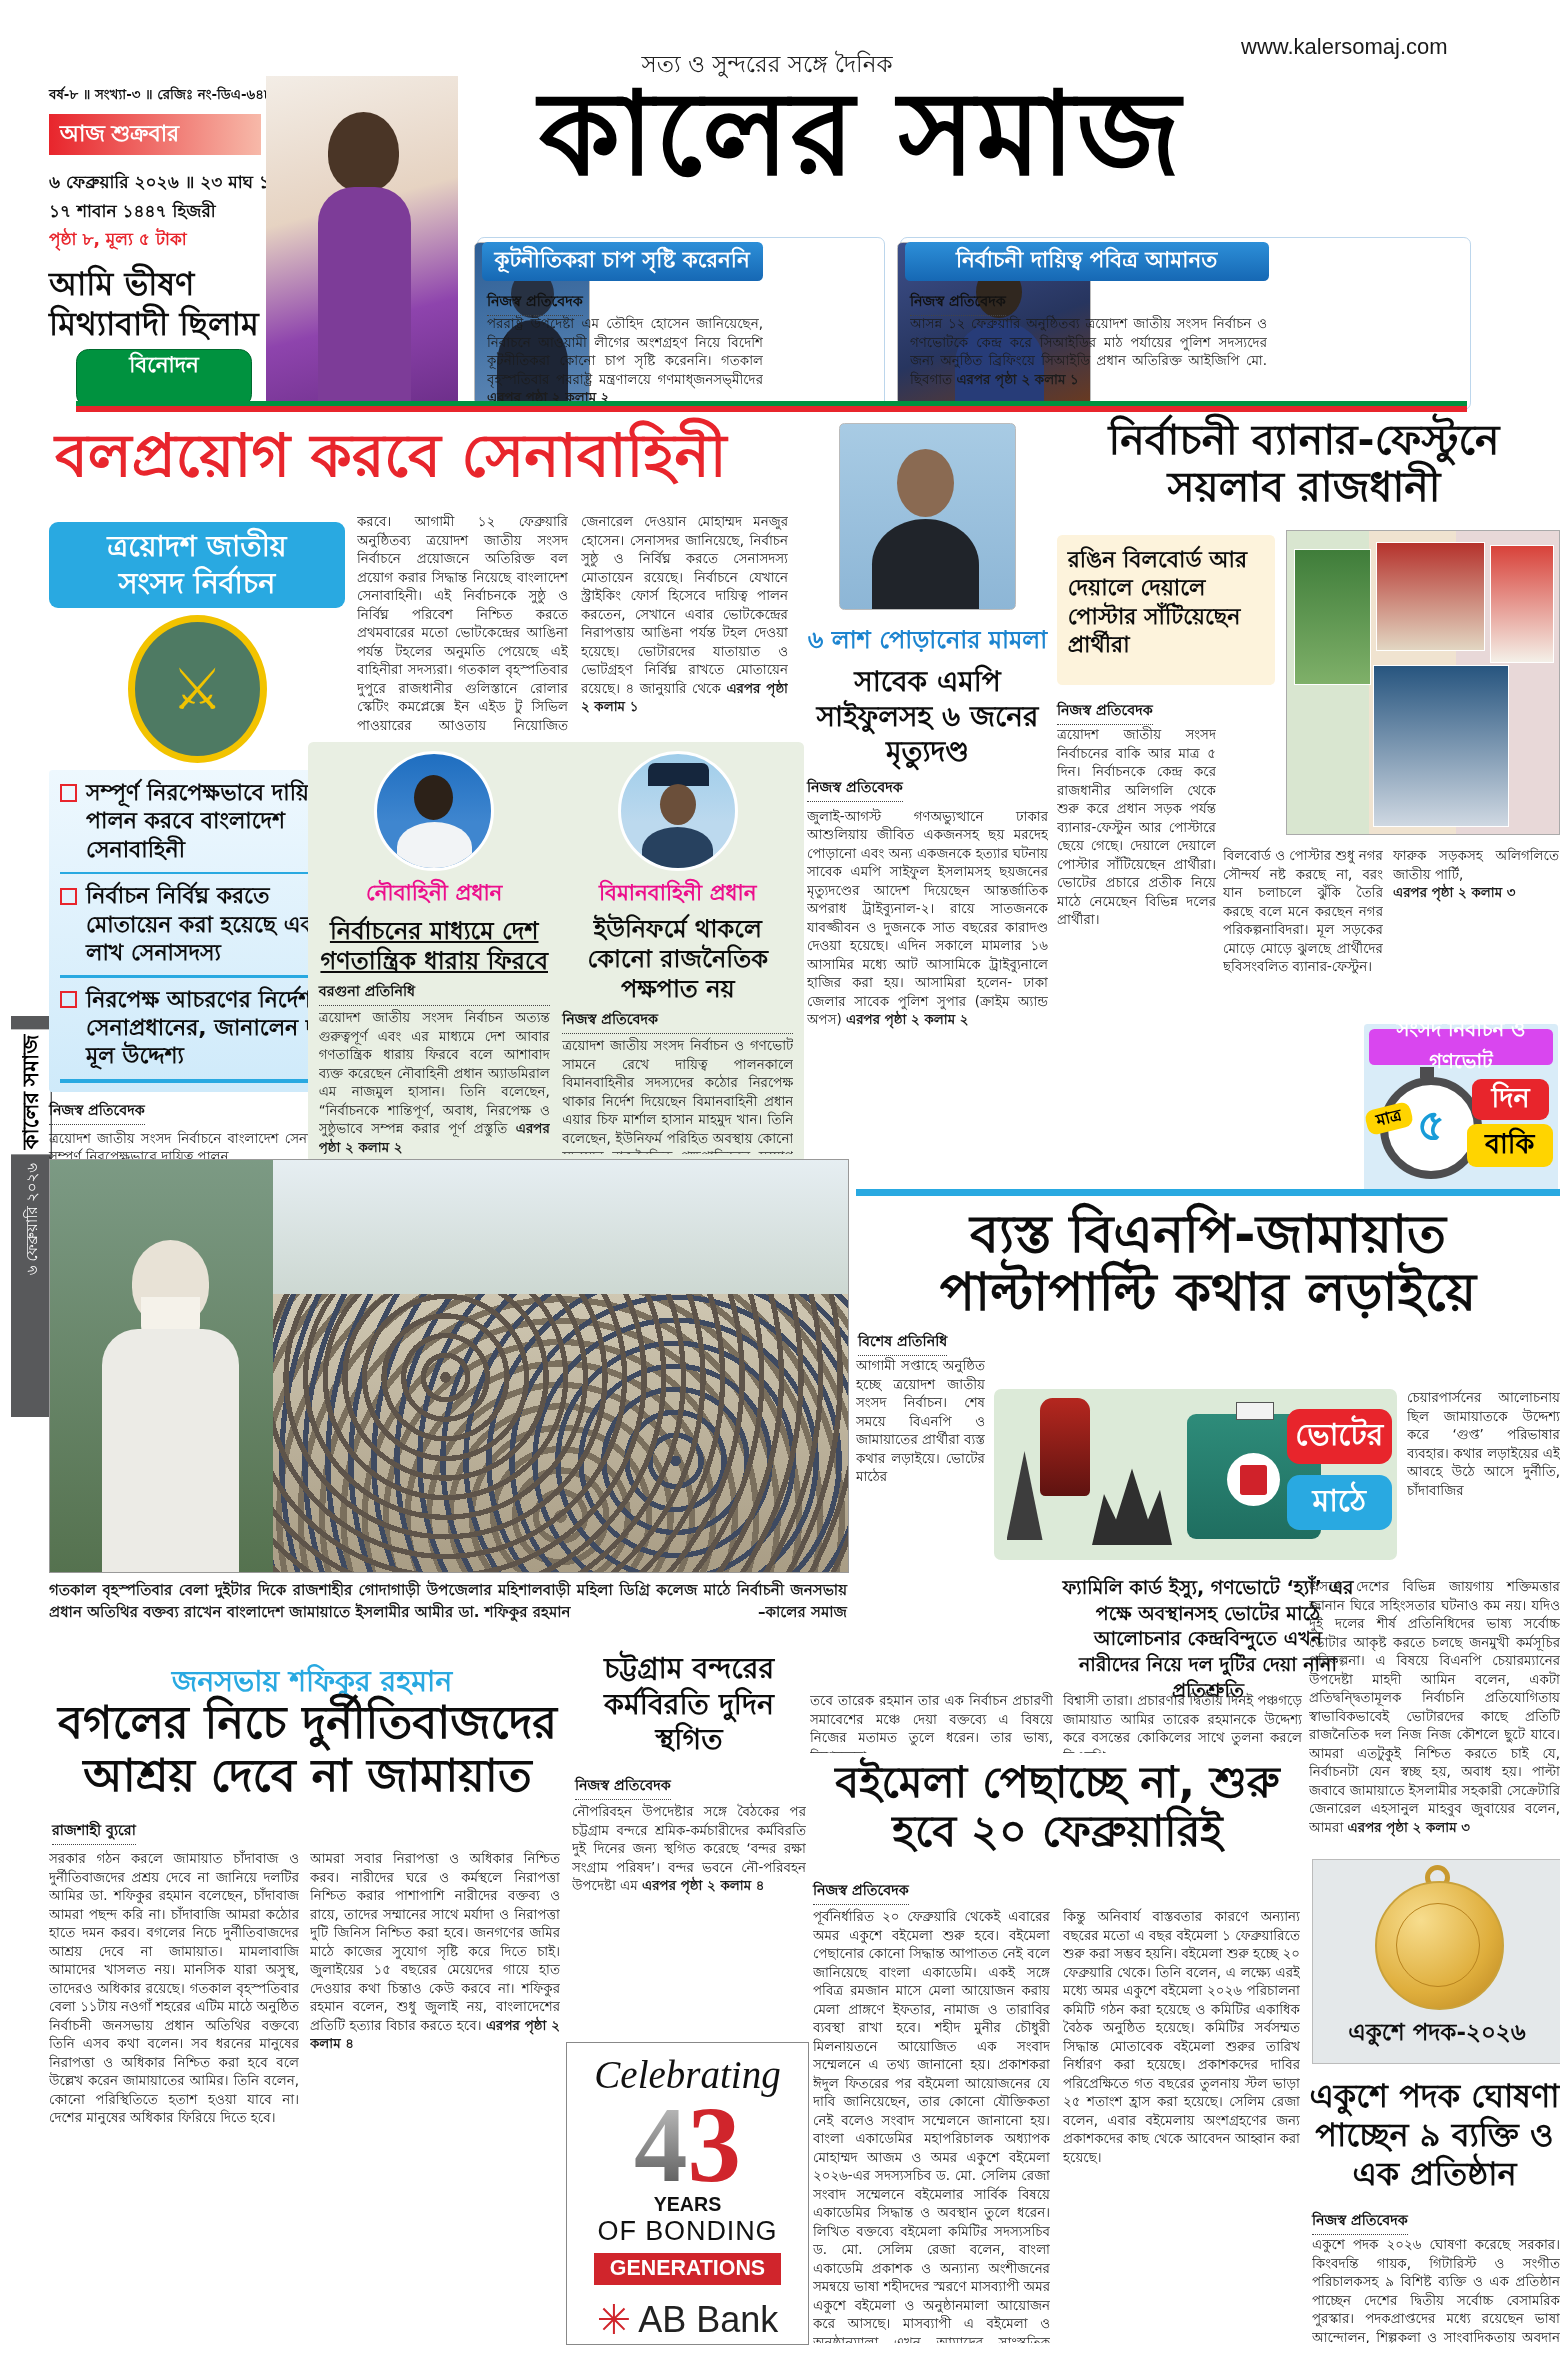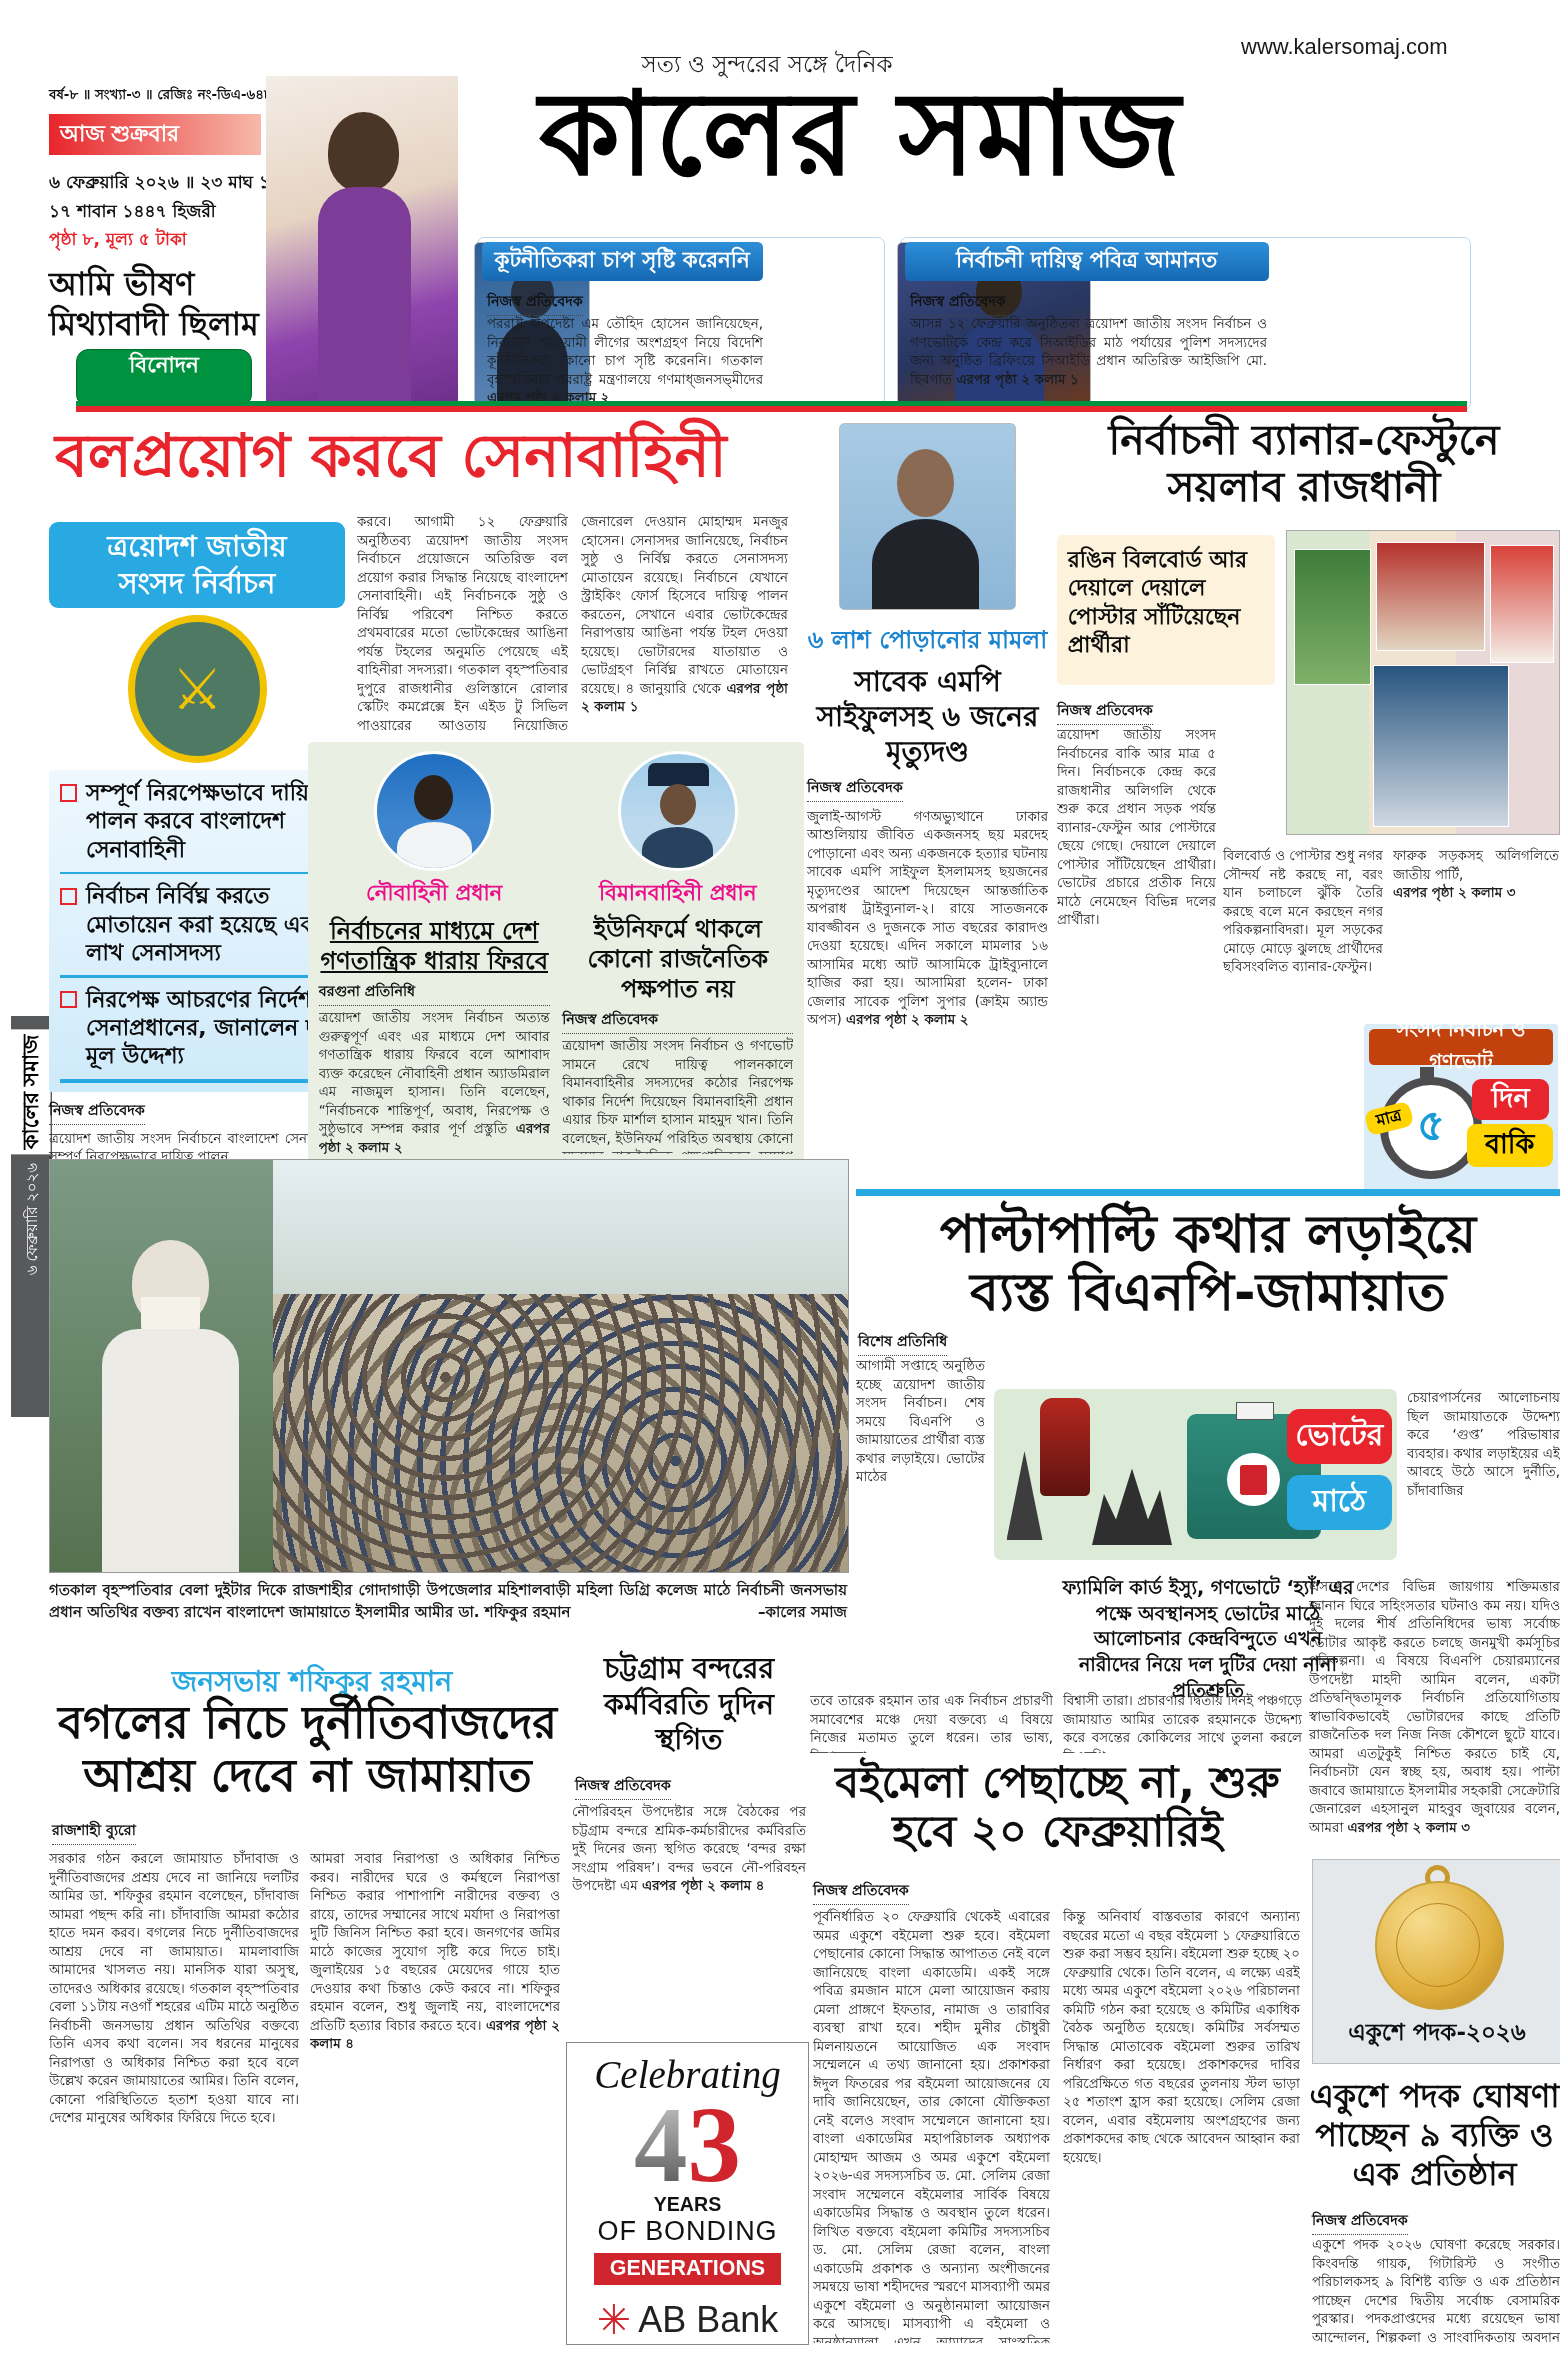"সংসদ নির্বাচন ও গণভোট" div.tag { background: #c2410c -> #d946ef }
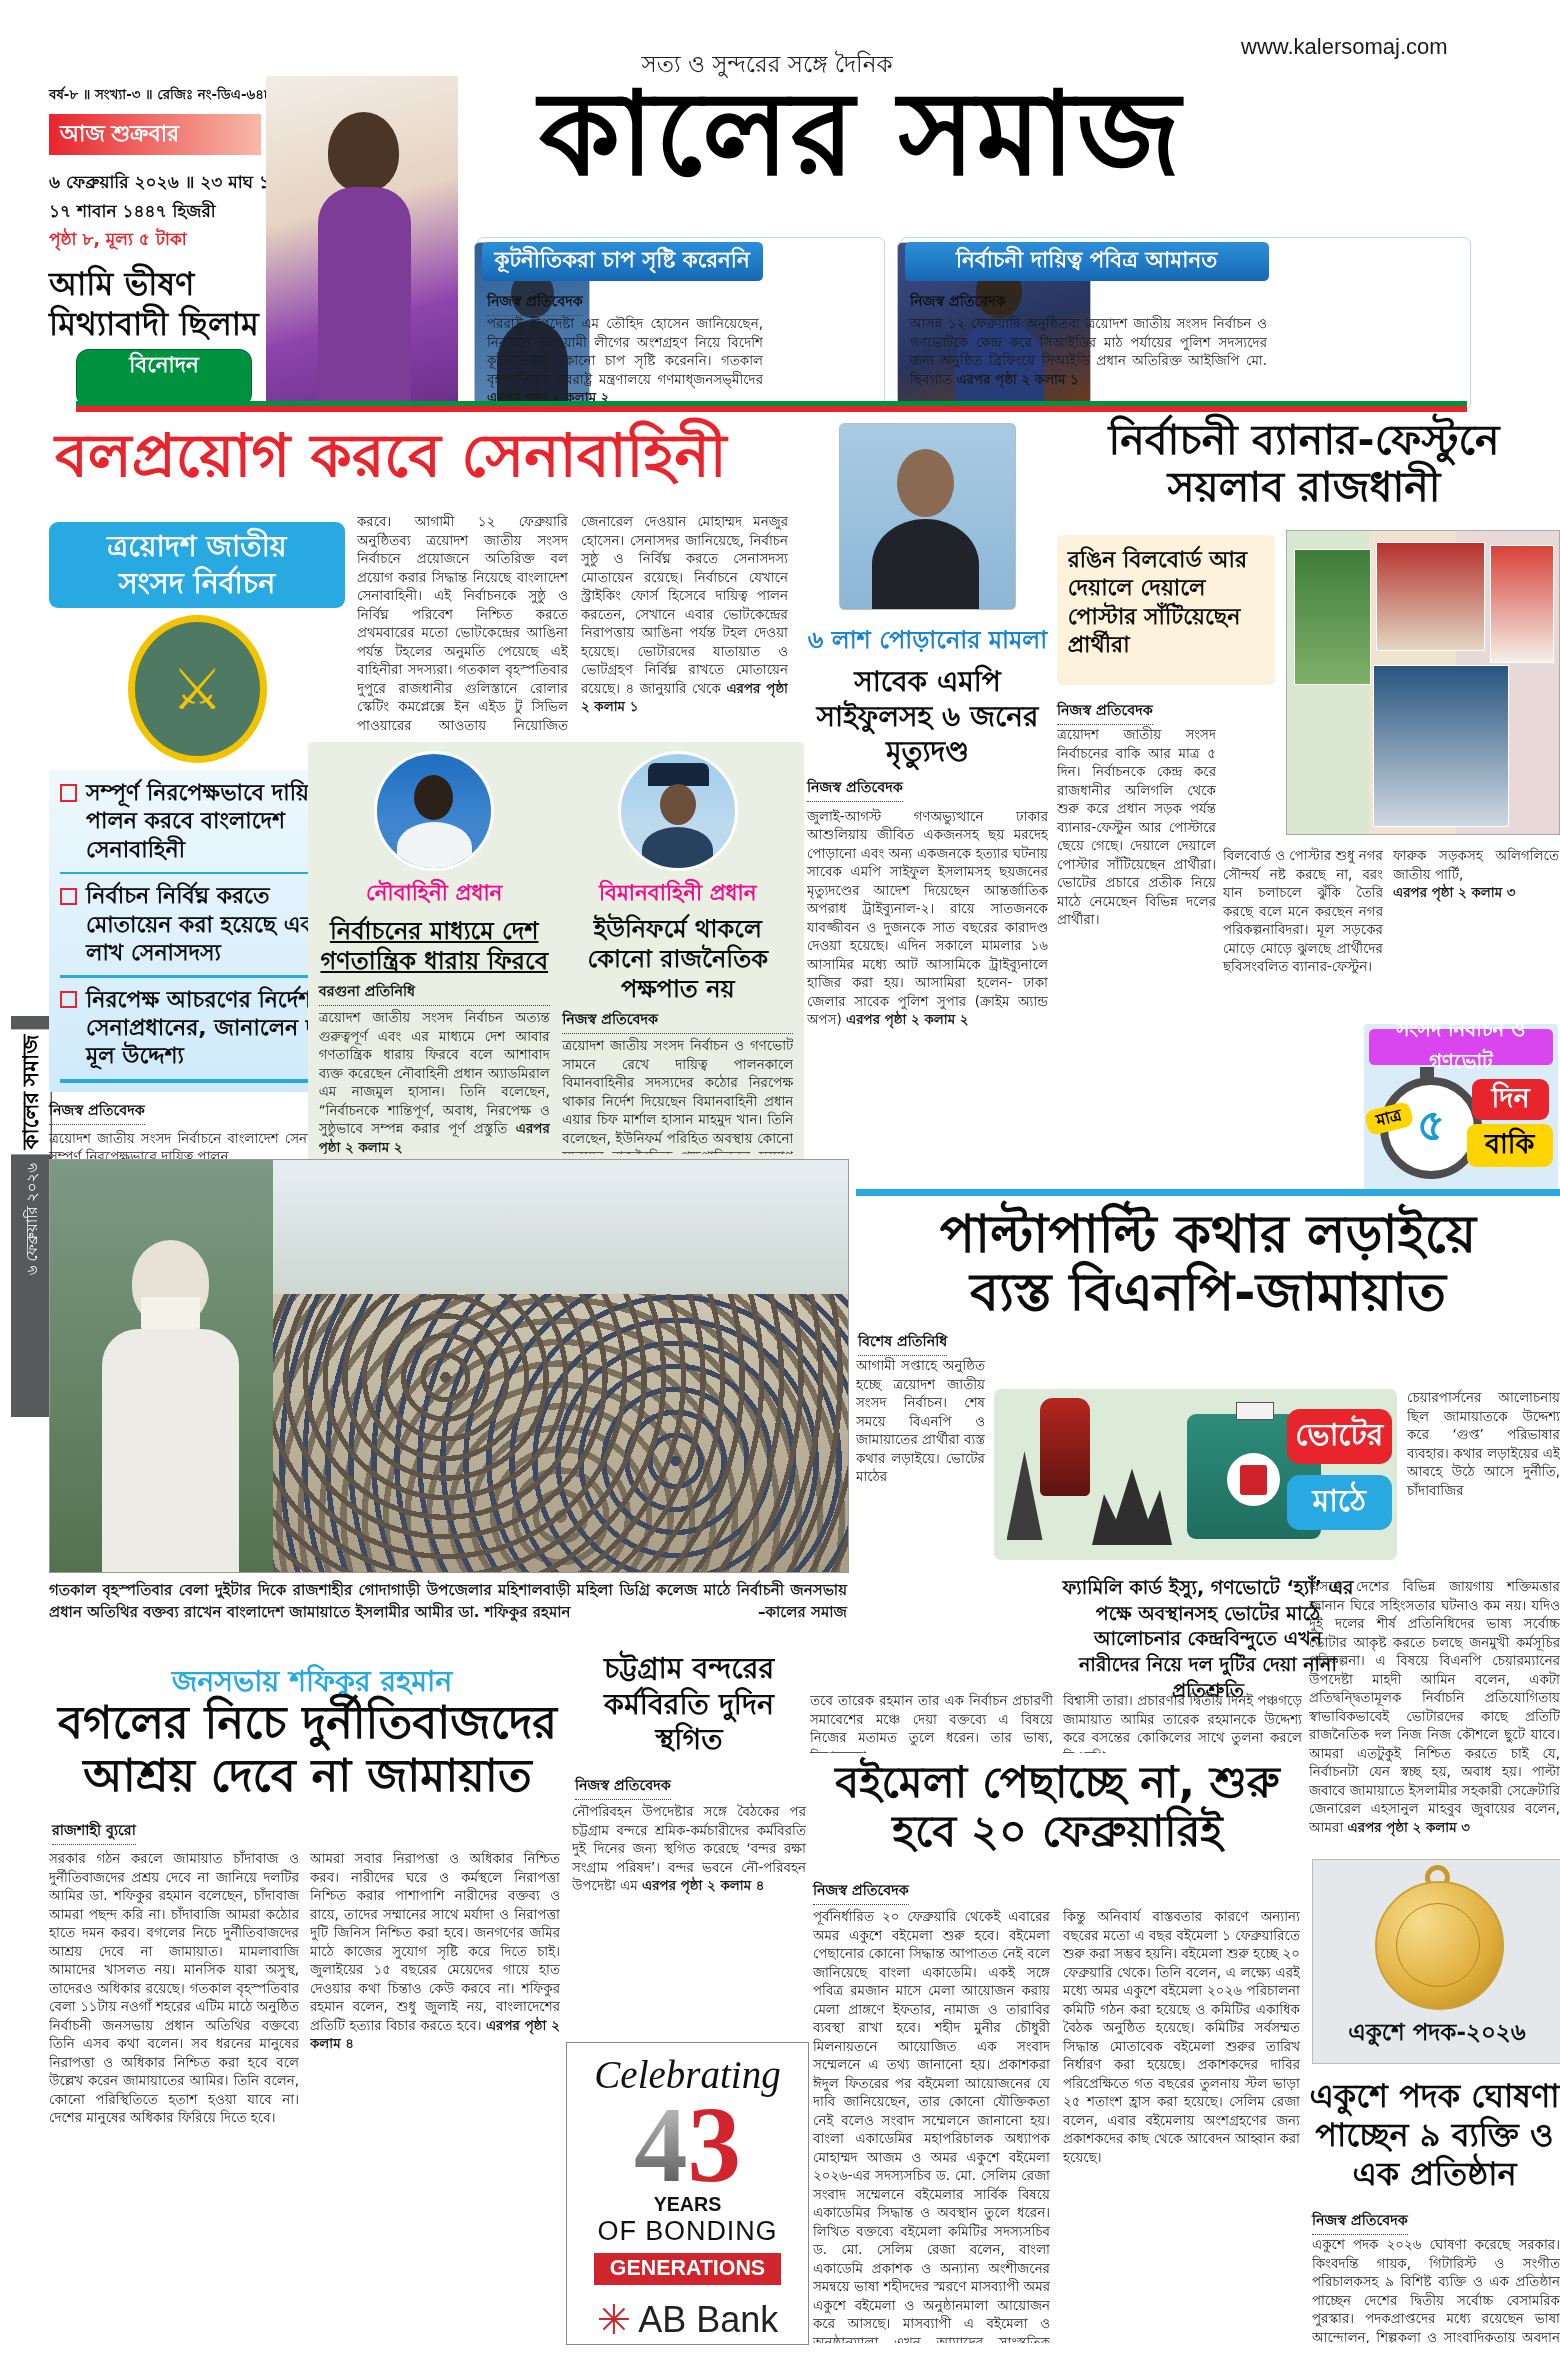"পাল্টাপাল্টি কথার লড়াইয়ে" div { order: before "ব্যস্ত বিএনপি-জামায়াত" -> after "ব্যস্ত বিএনপি-জামায়াত" }
